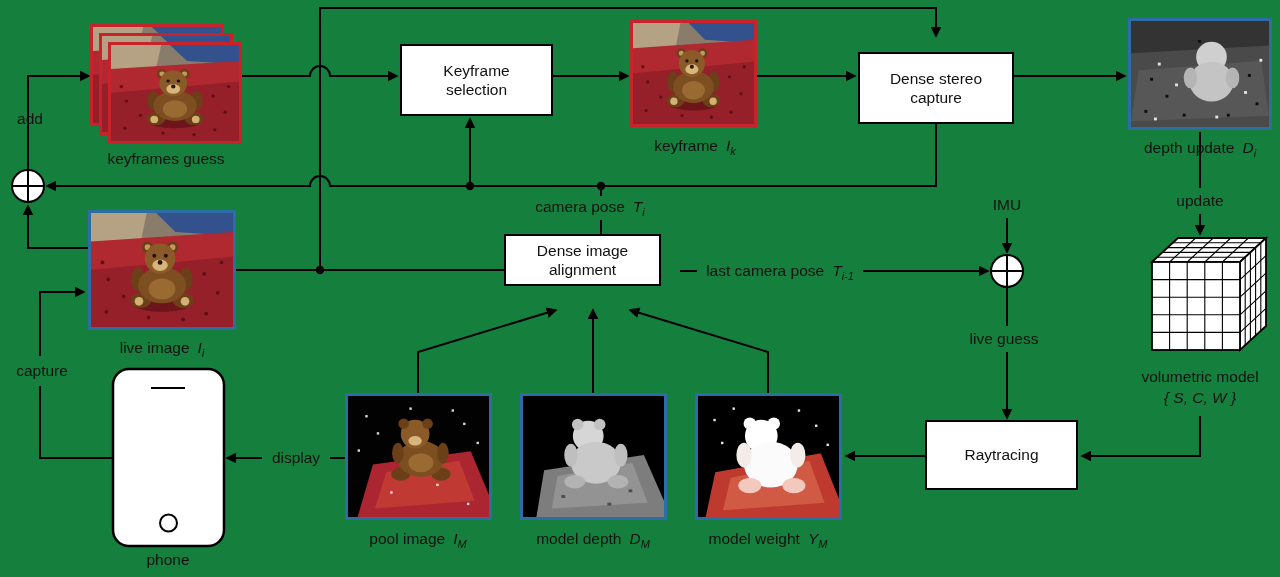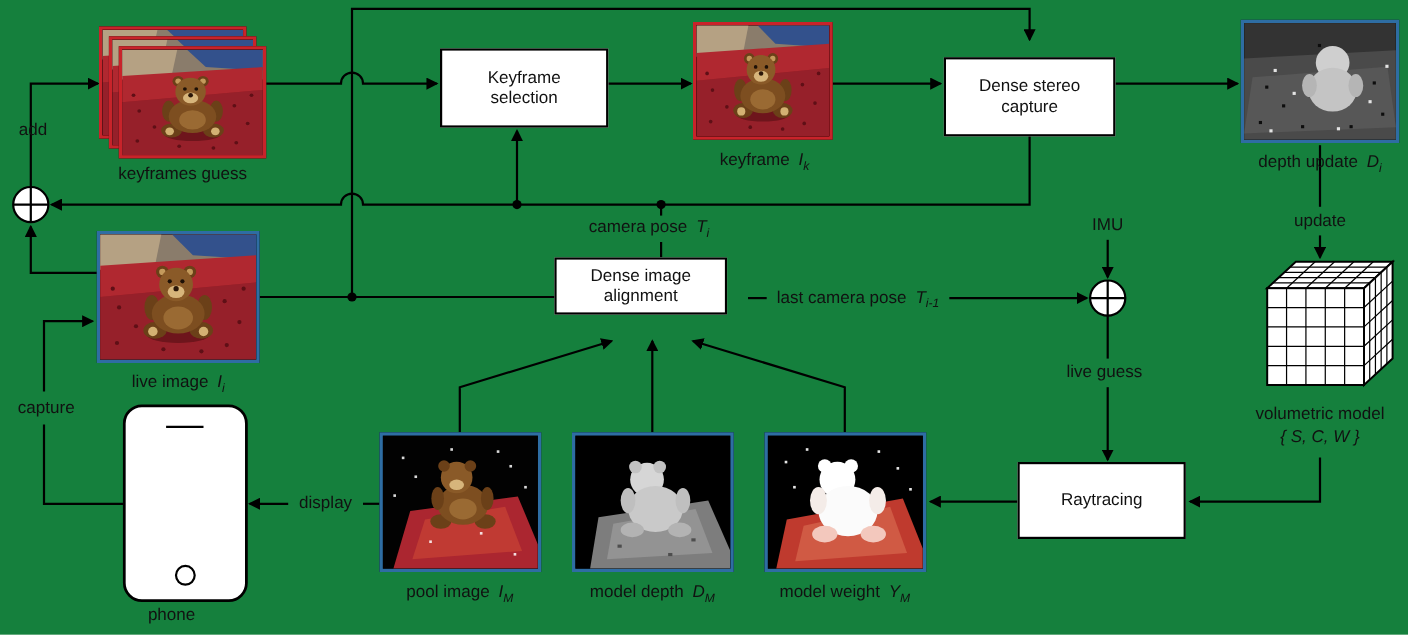"phone" div.lbl { left: 156px -> 168px }
